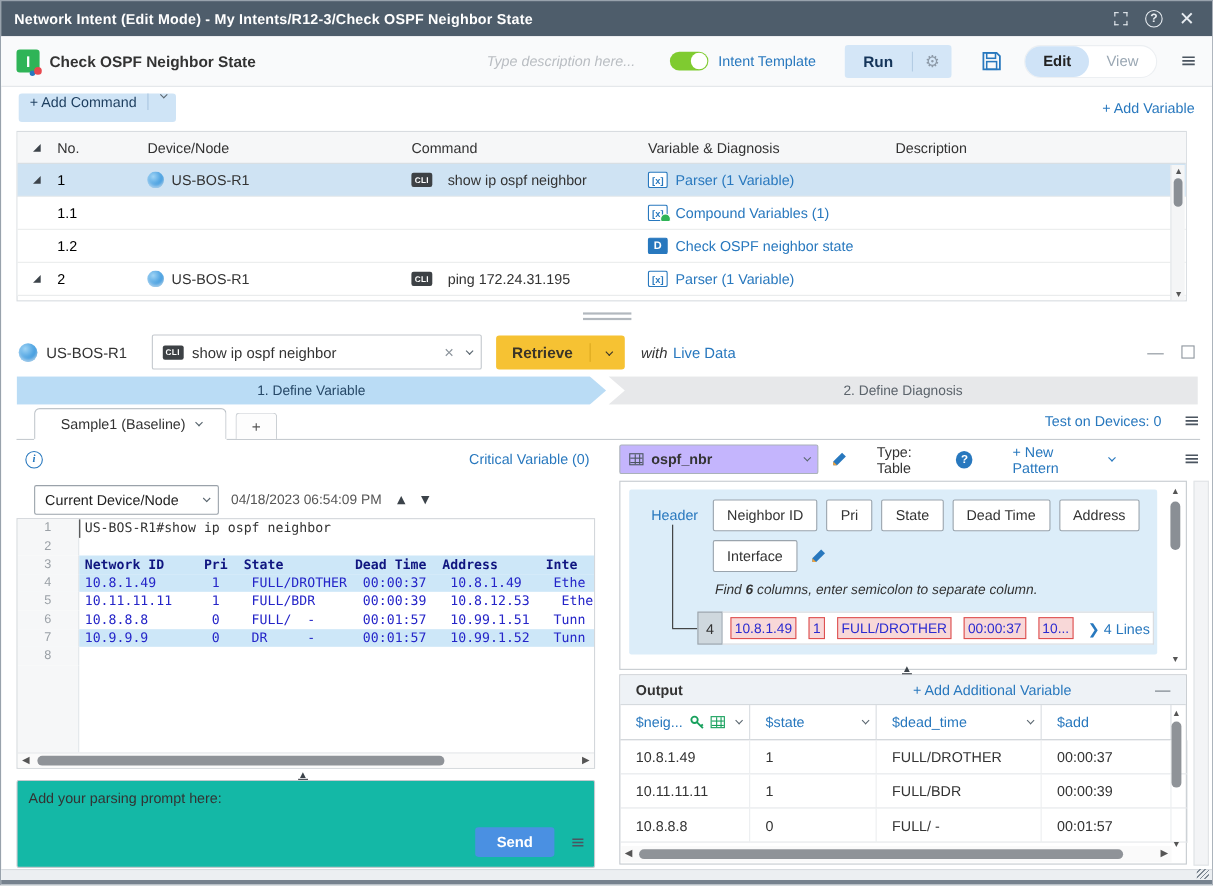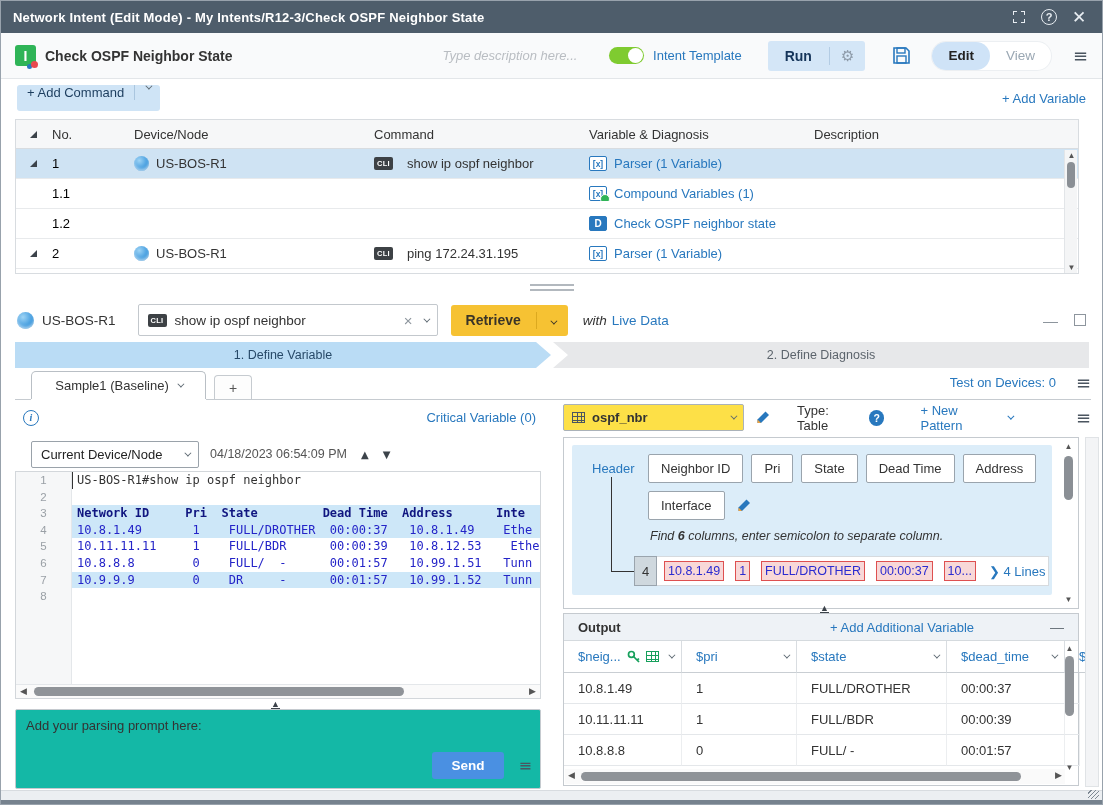"ospf_nbr" .vselect { background: #fde047 -> #c4b5fd }
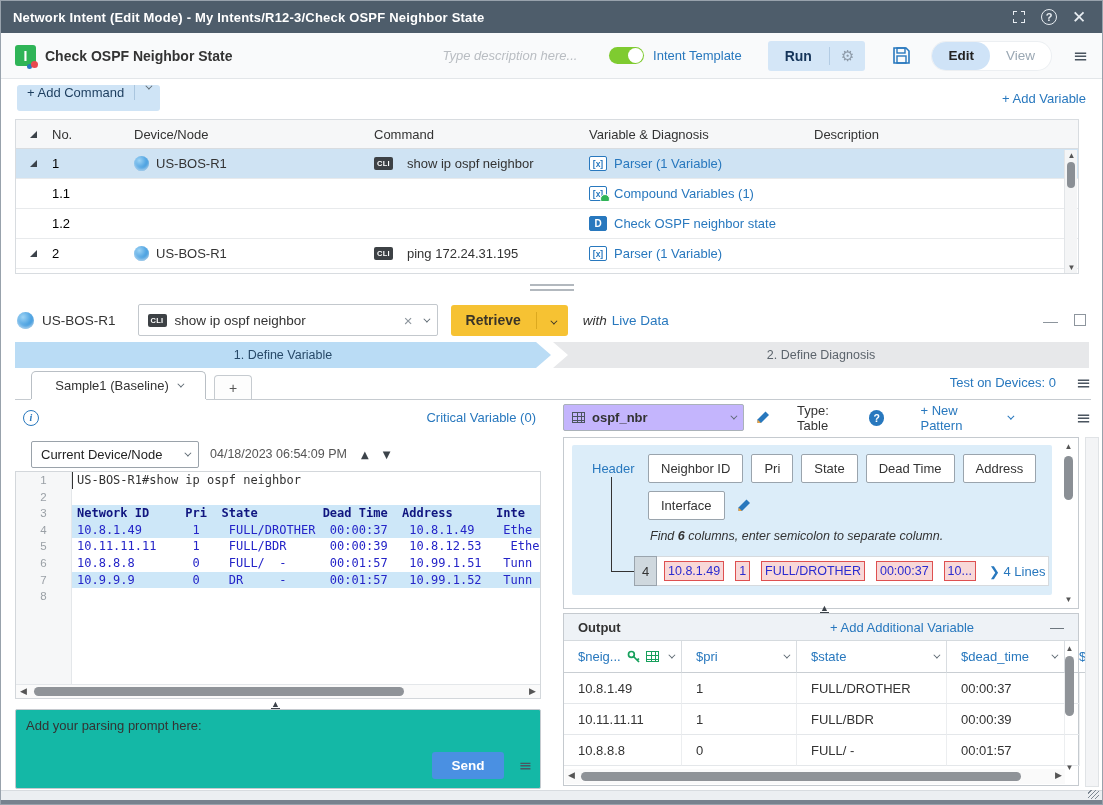"$pri" div.ocol { html: <div> <span>$pri</span> <span></span> </div> -> none }
